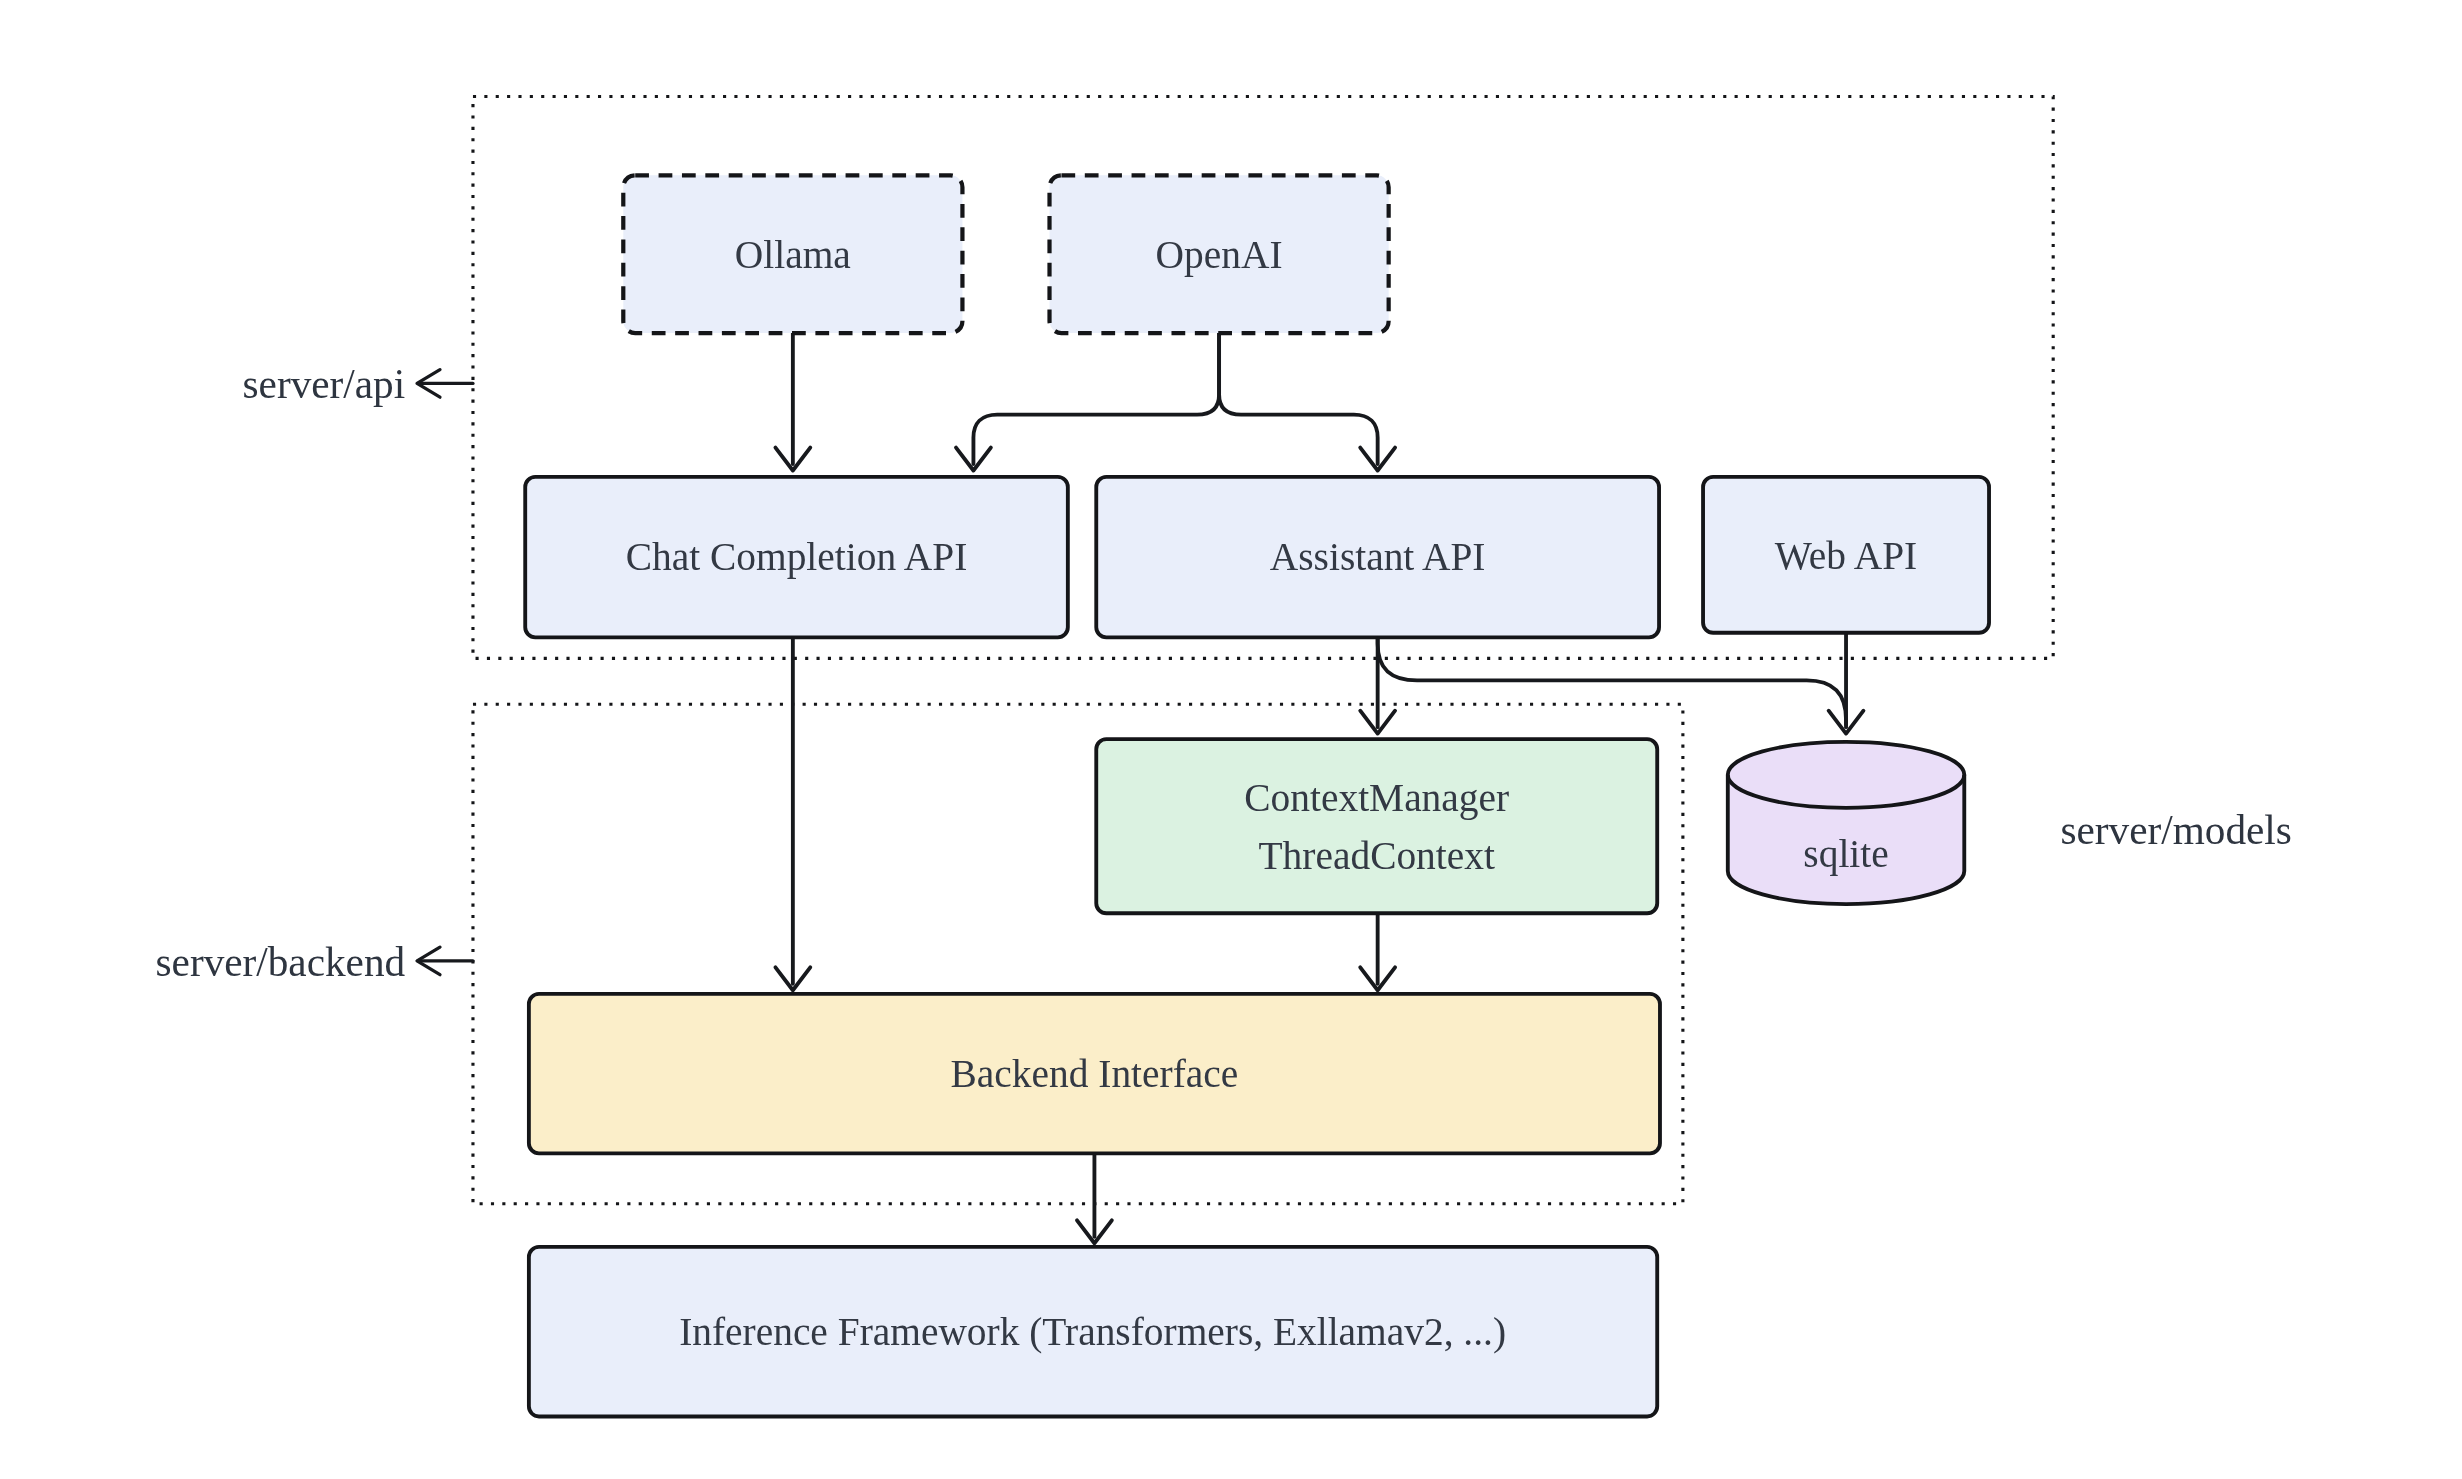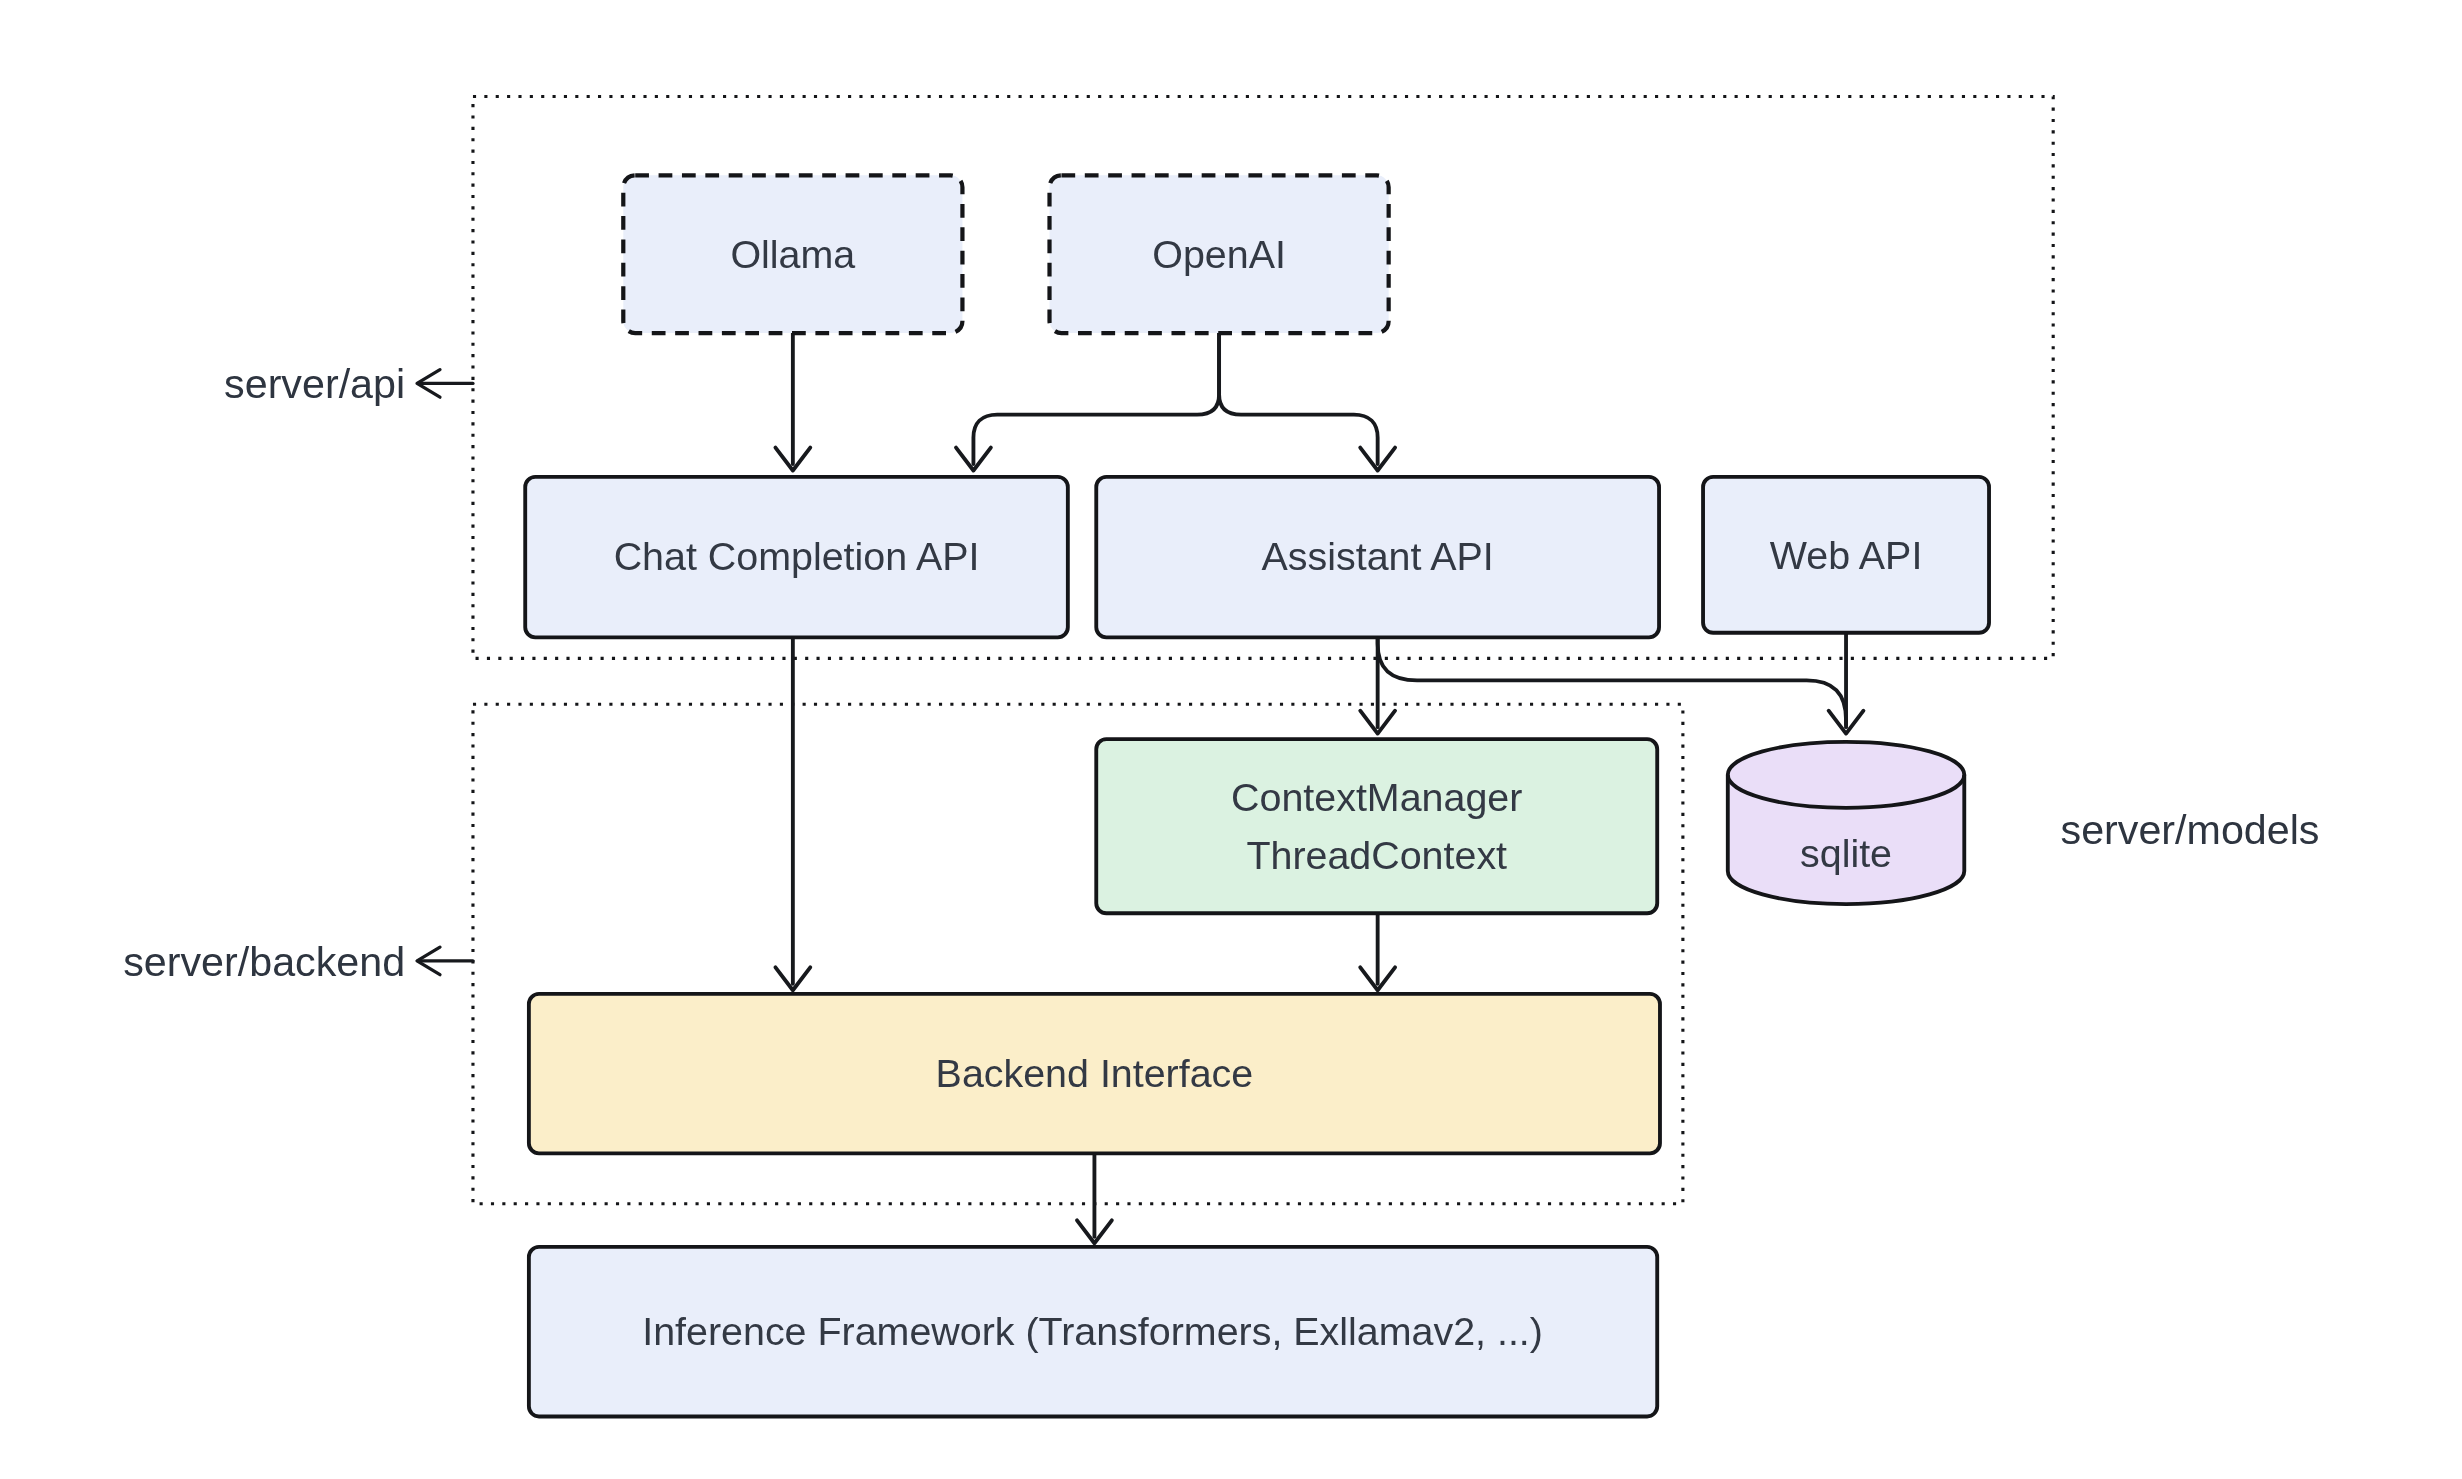"Ollama" .stage { font-family: Liberation Sans, sans-serif -> Liberation Serif, serif }
